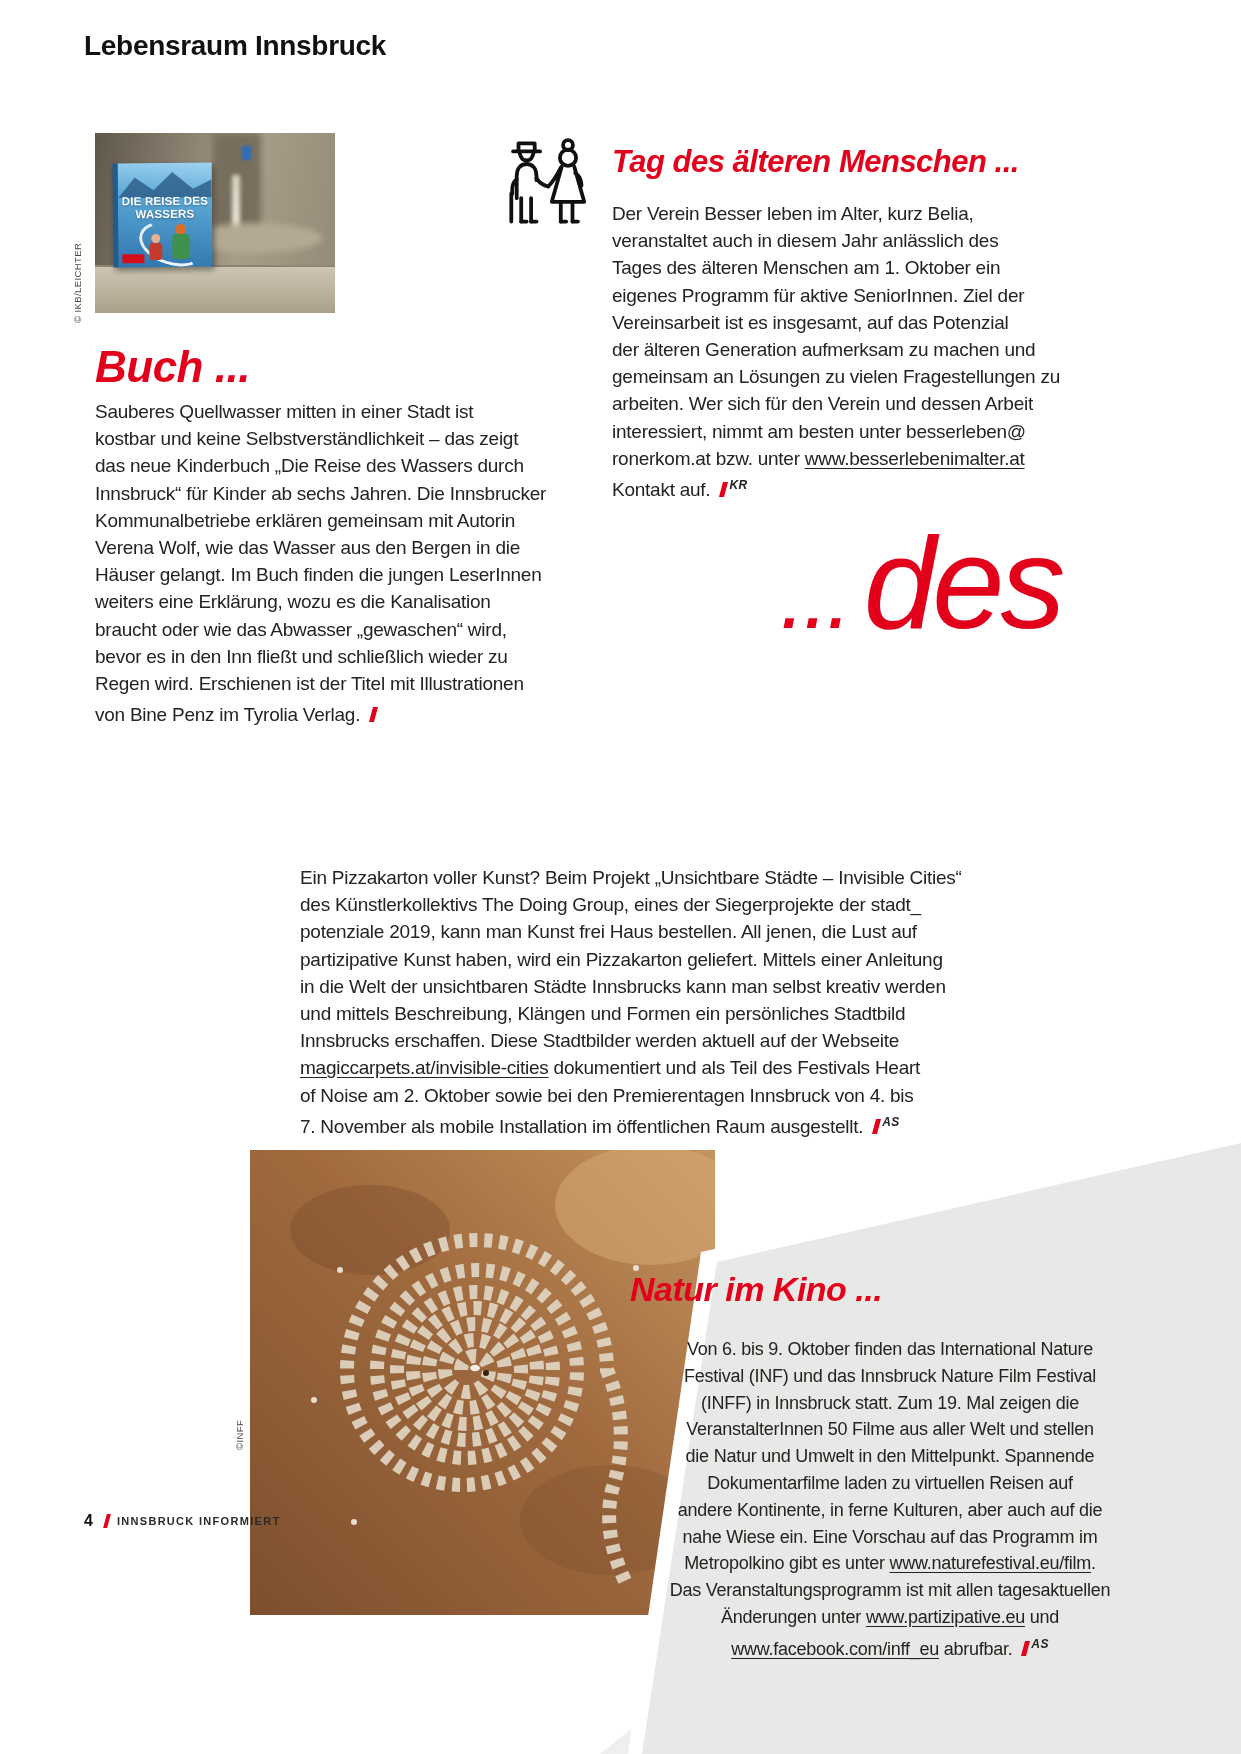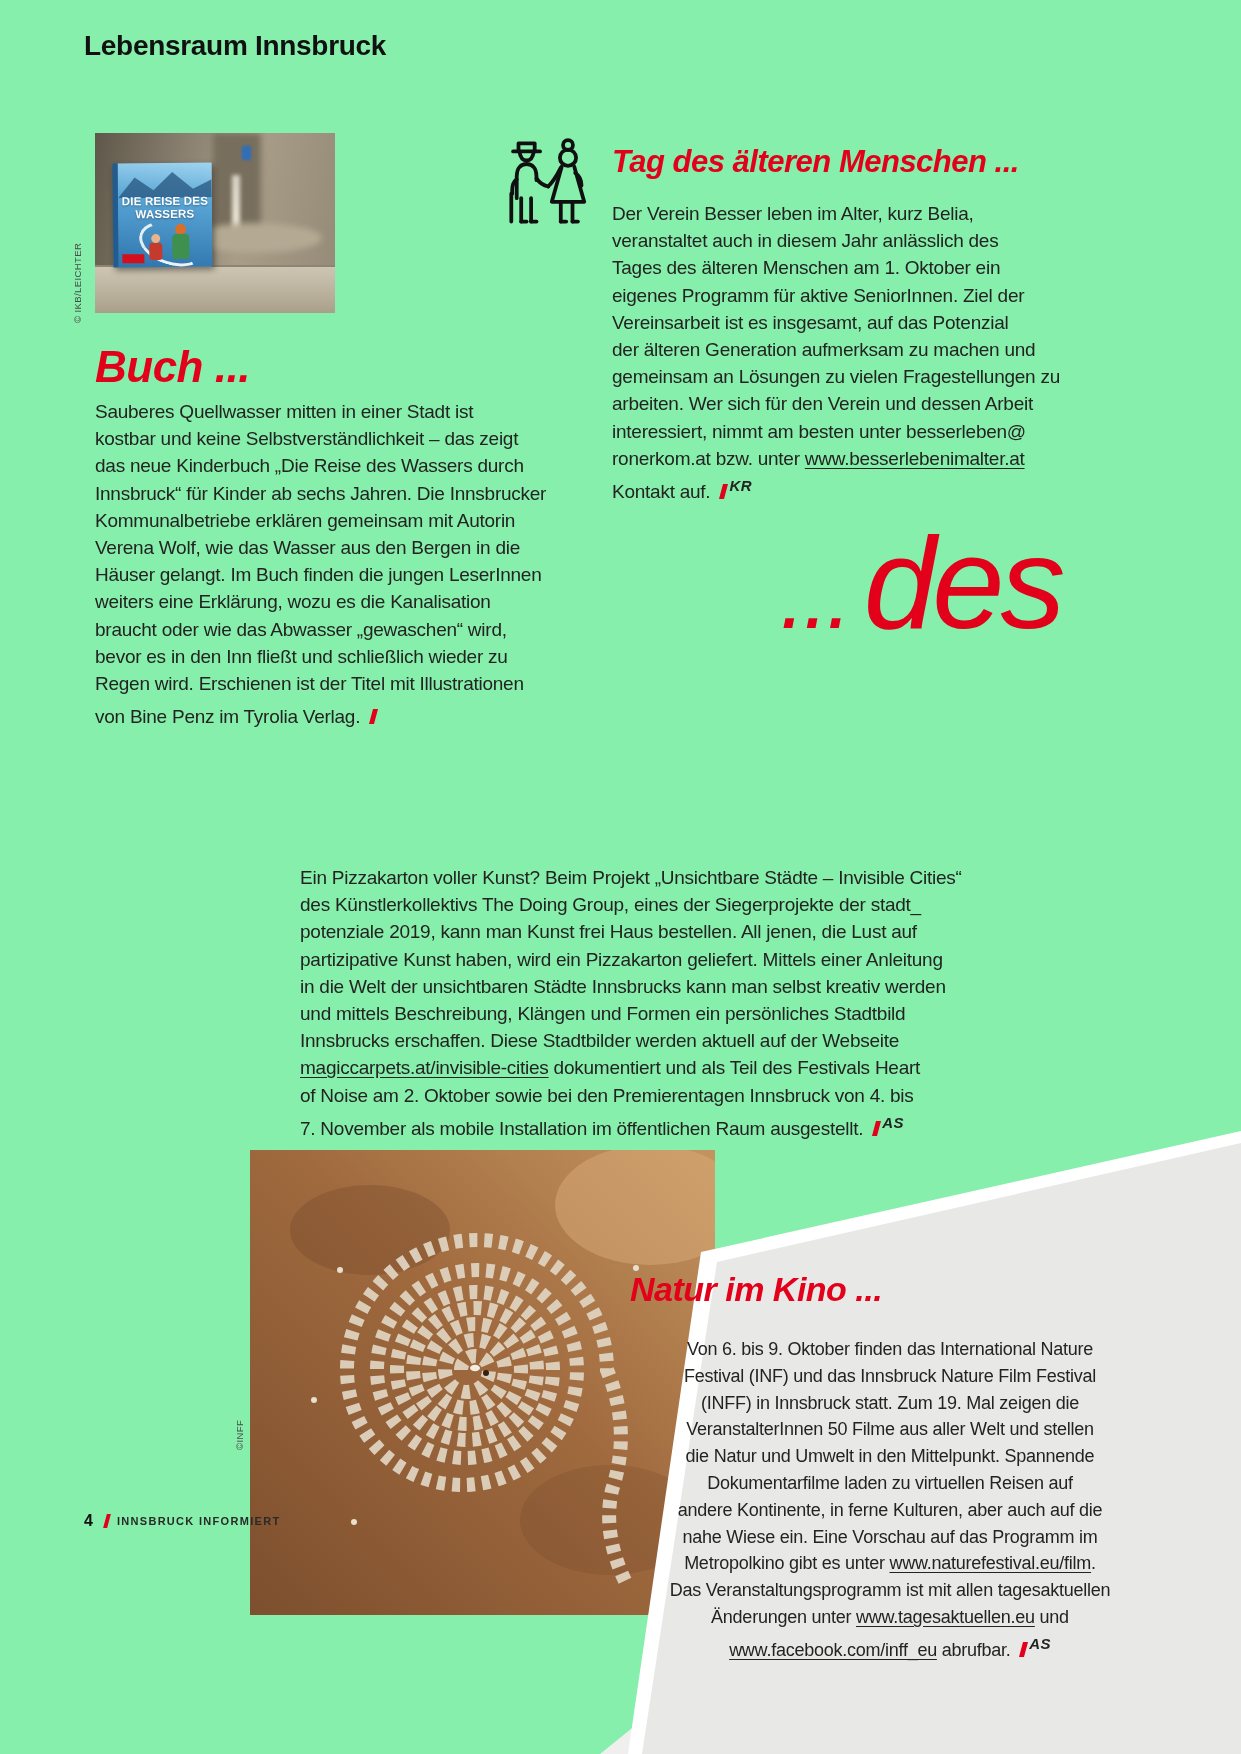"Lebensraum Innsbruck" .page { background: #86efac -> #ffffff }
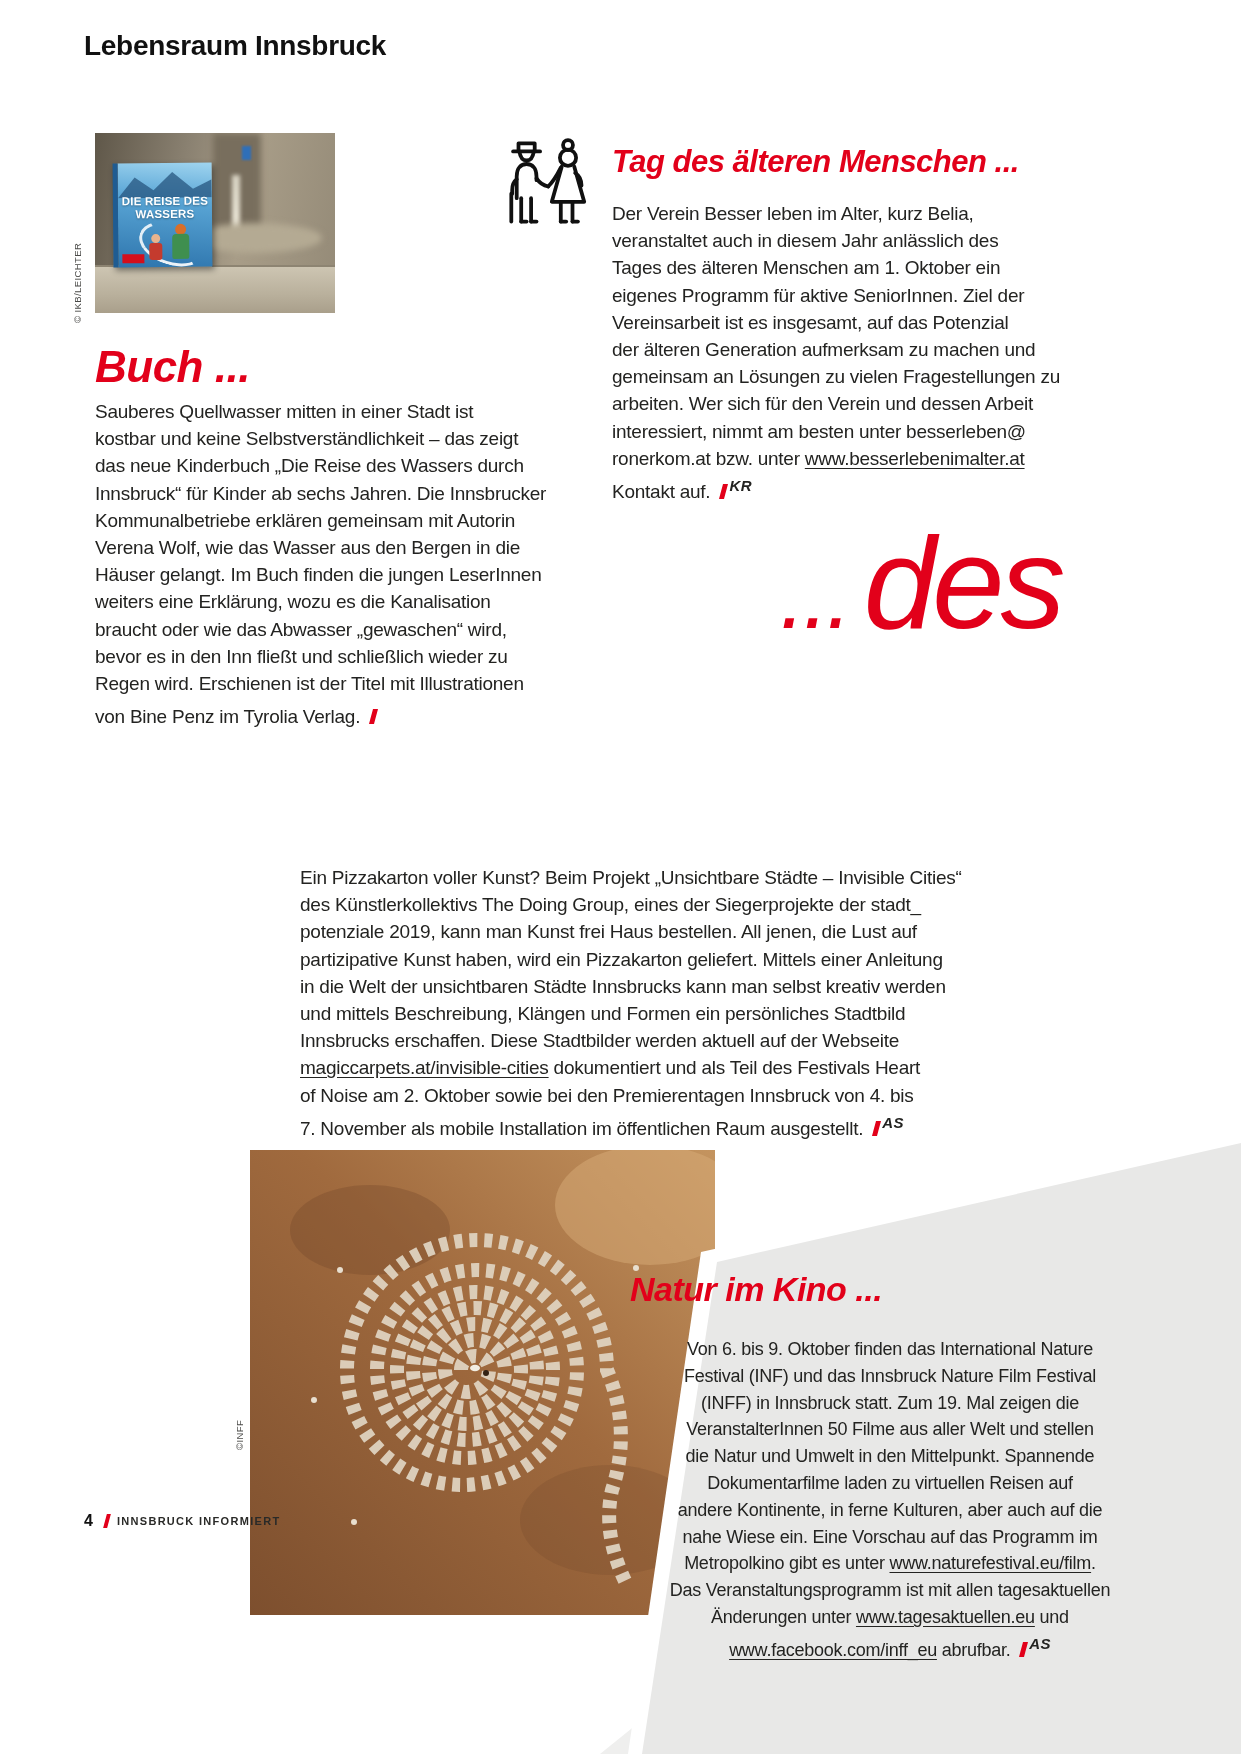"KR" .sign { font-size: 15px -> 12px }
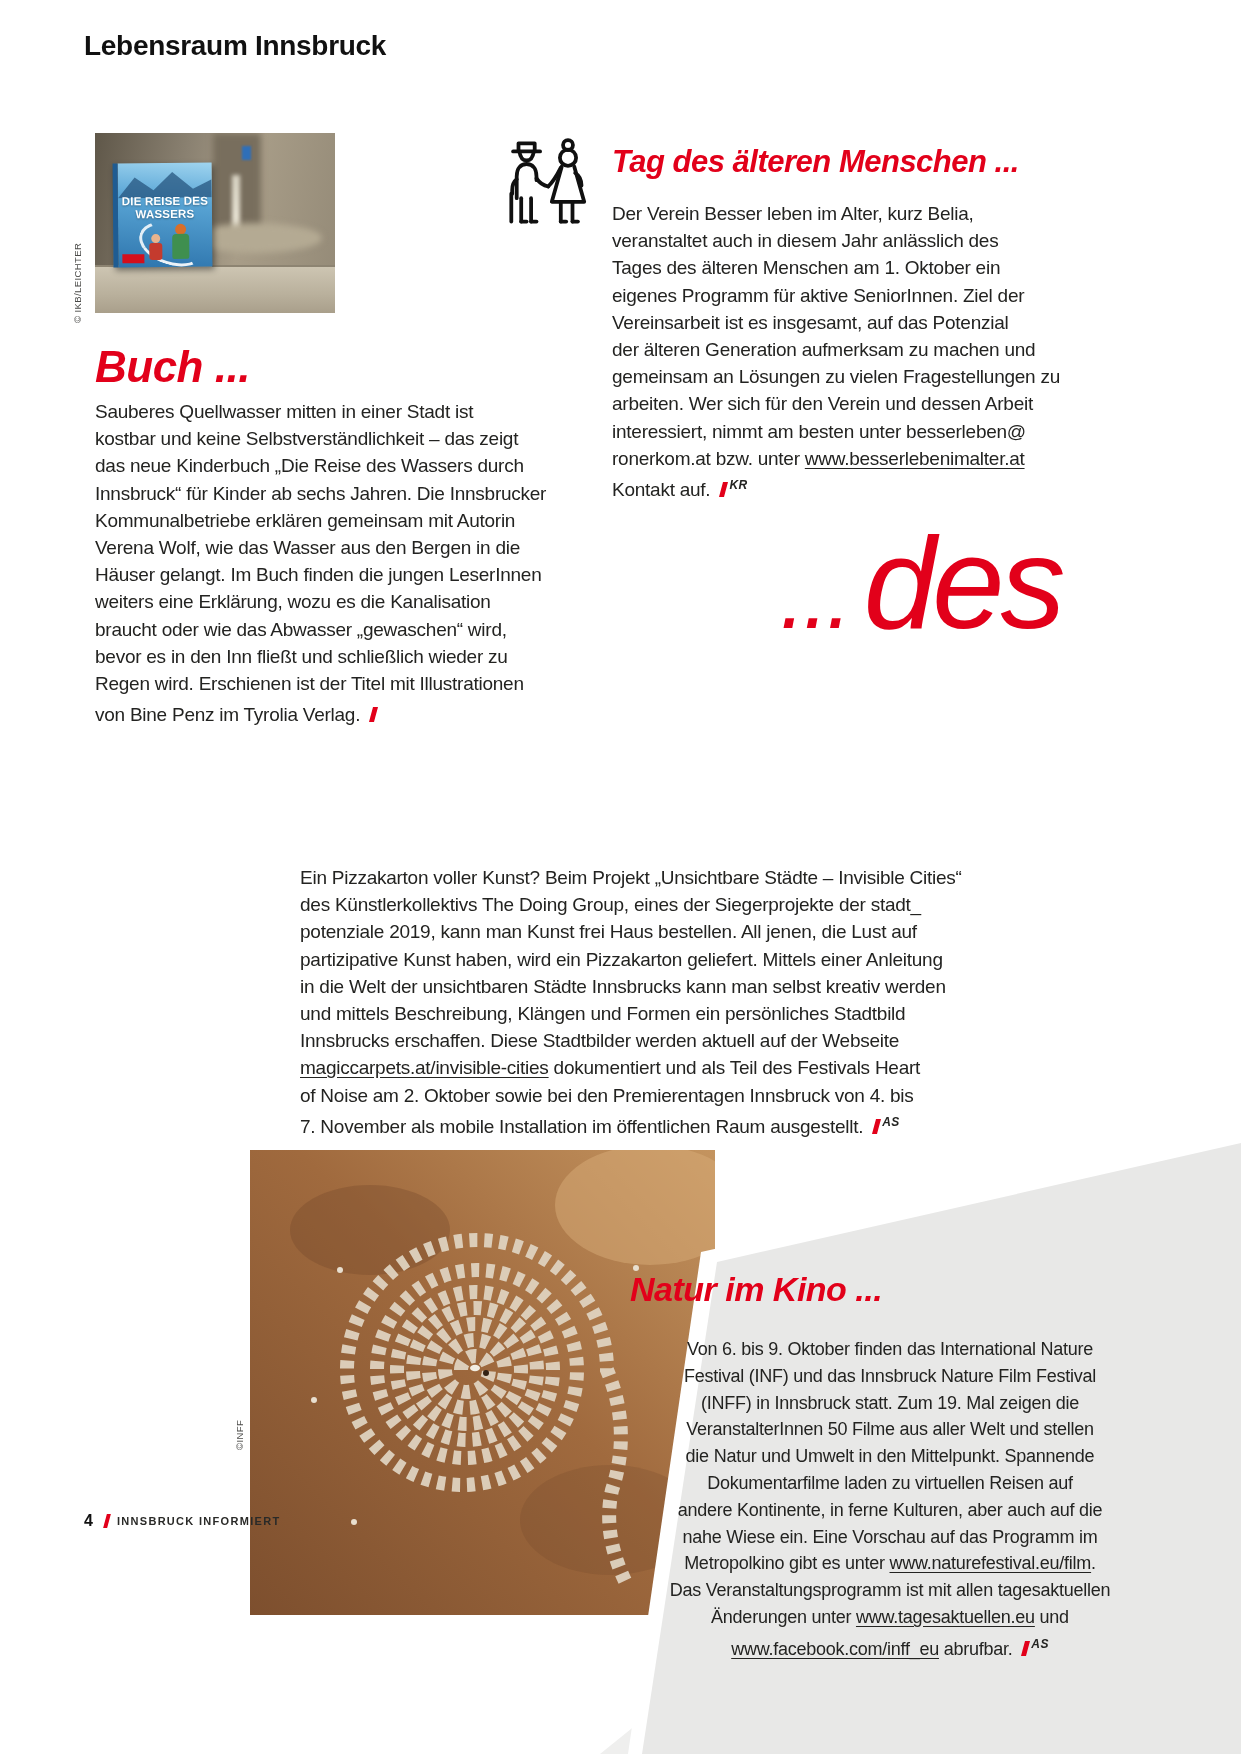"www.tagesaktuellen.eu" span.u { text: www.tagesaktuellen.eu -> www.partizipative.eu }
